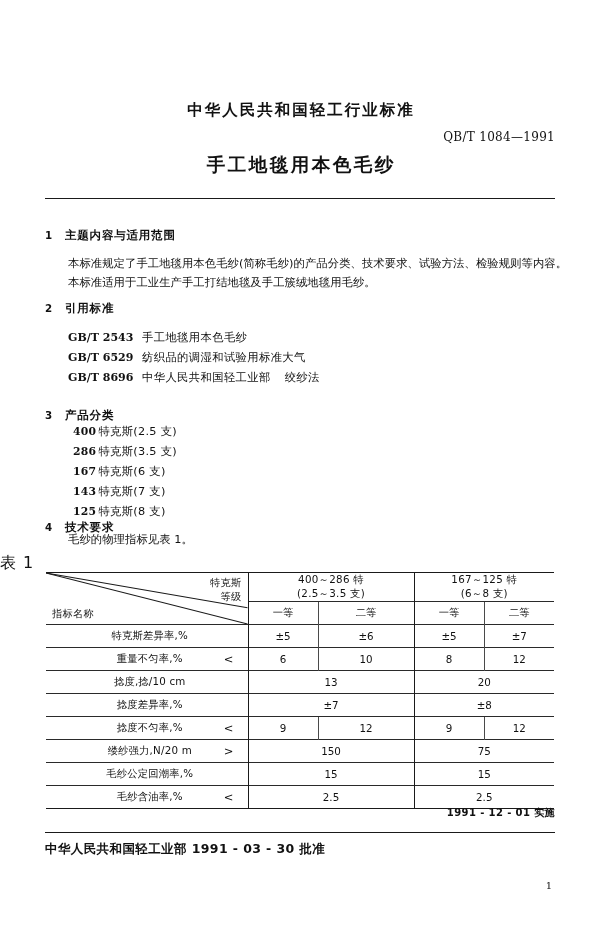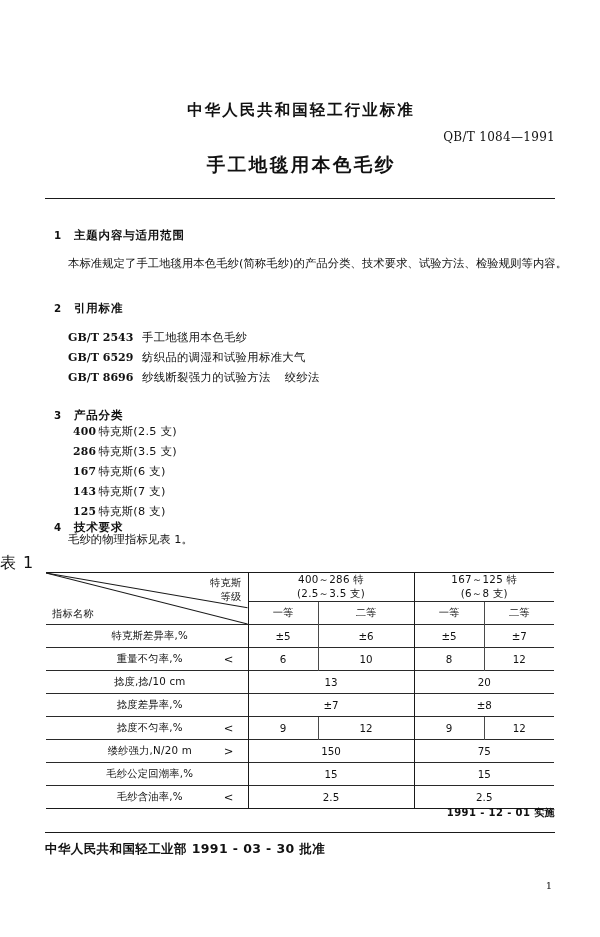"1 主题内容与适用范围" .clause { margin-left: 9px -> none }
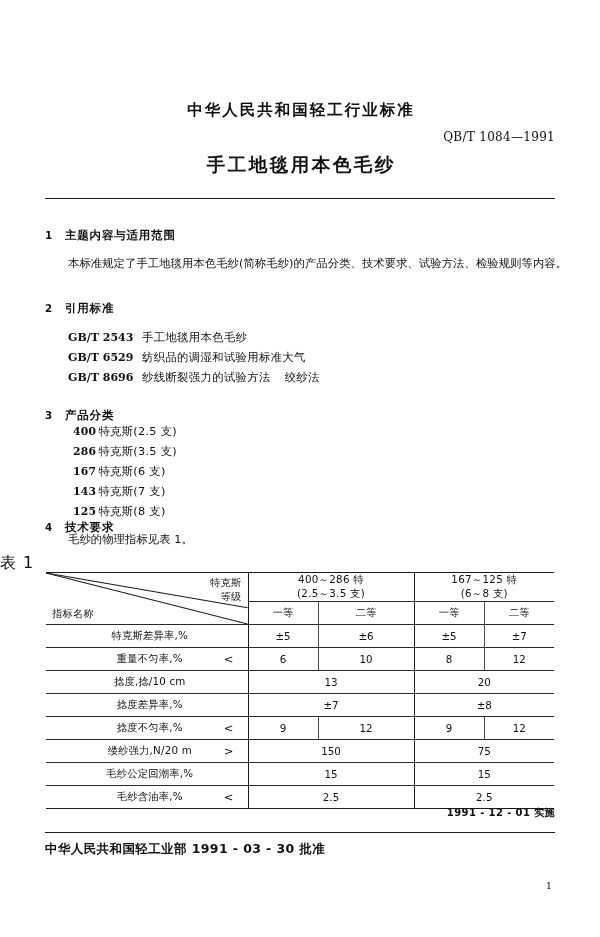"本标准适用于工业生产手工打结地毯及手工簇绒地毯用毛纱。" div.para { html: none -> <div>本标准适用于工业生产手工打结地毯及手工簇绒地毯用毛纱。</div> }
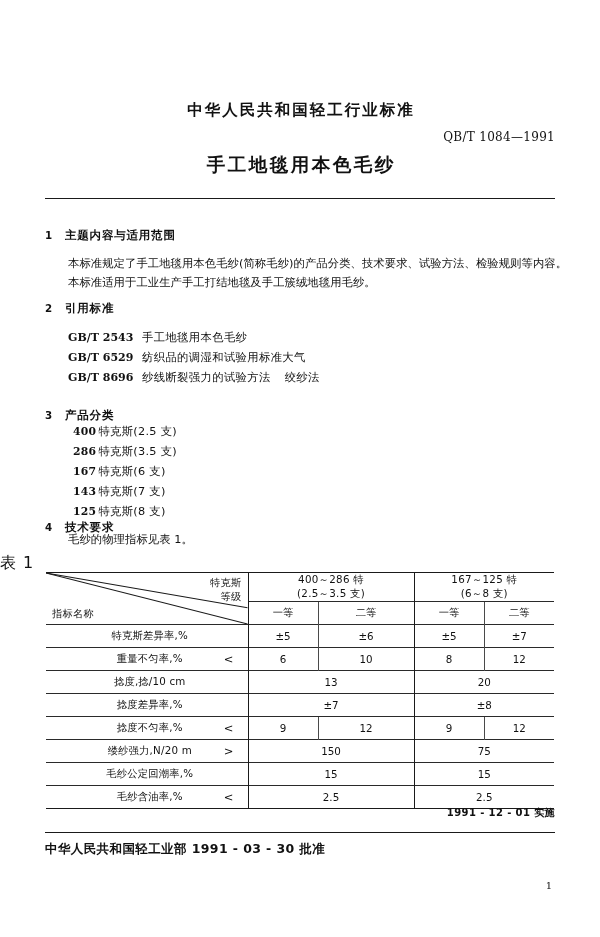"纱线断裂强力的试验方法" span.txt { text: 纱线断裂强力的试验方法 -> 中华人民共和国轻工业部 }
